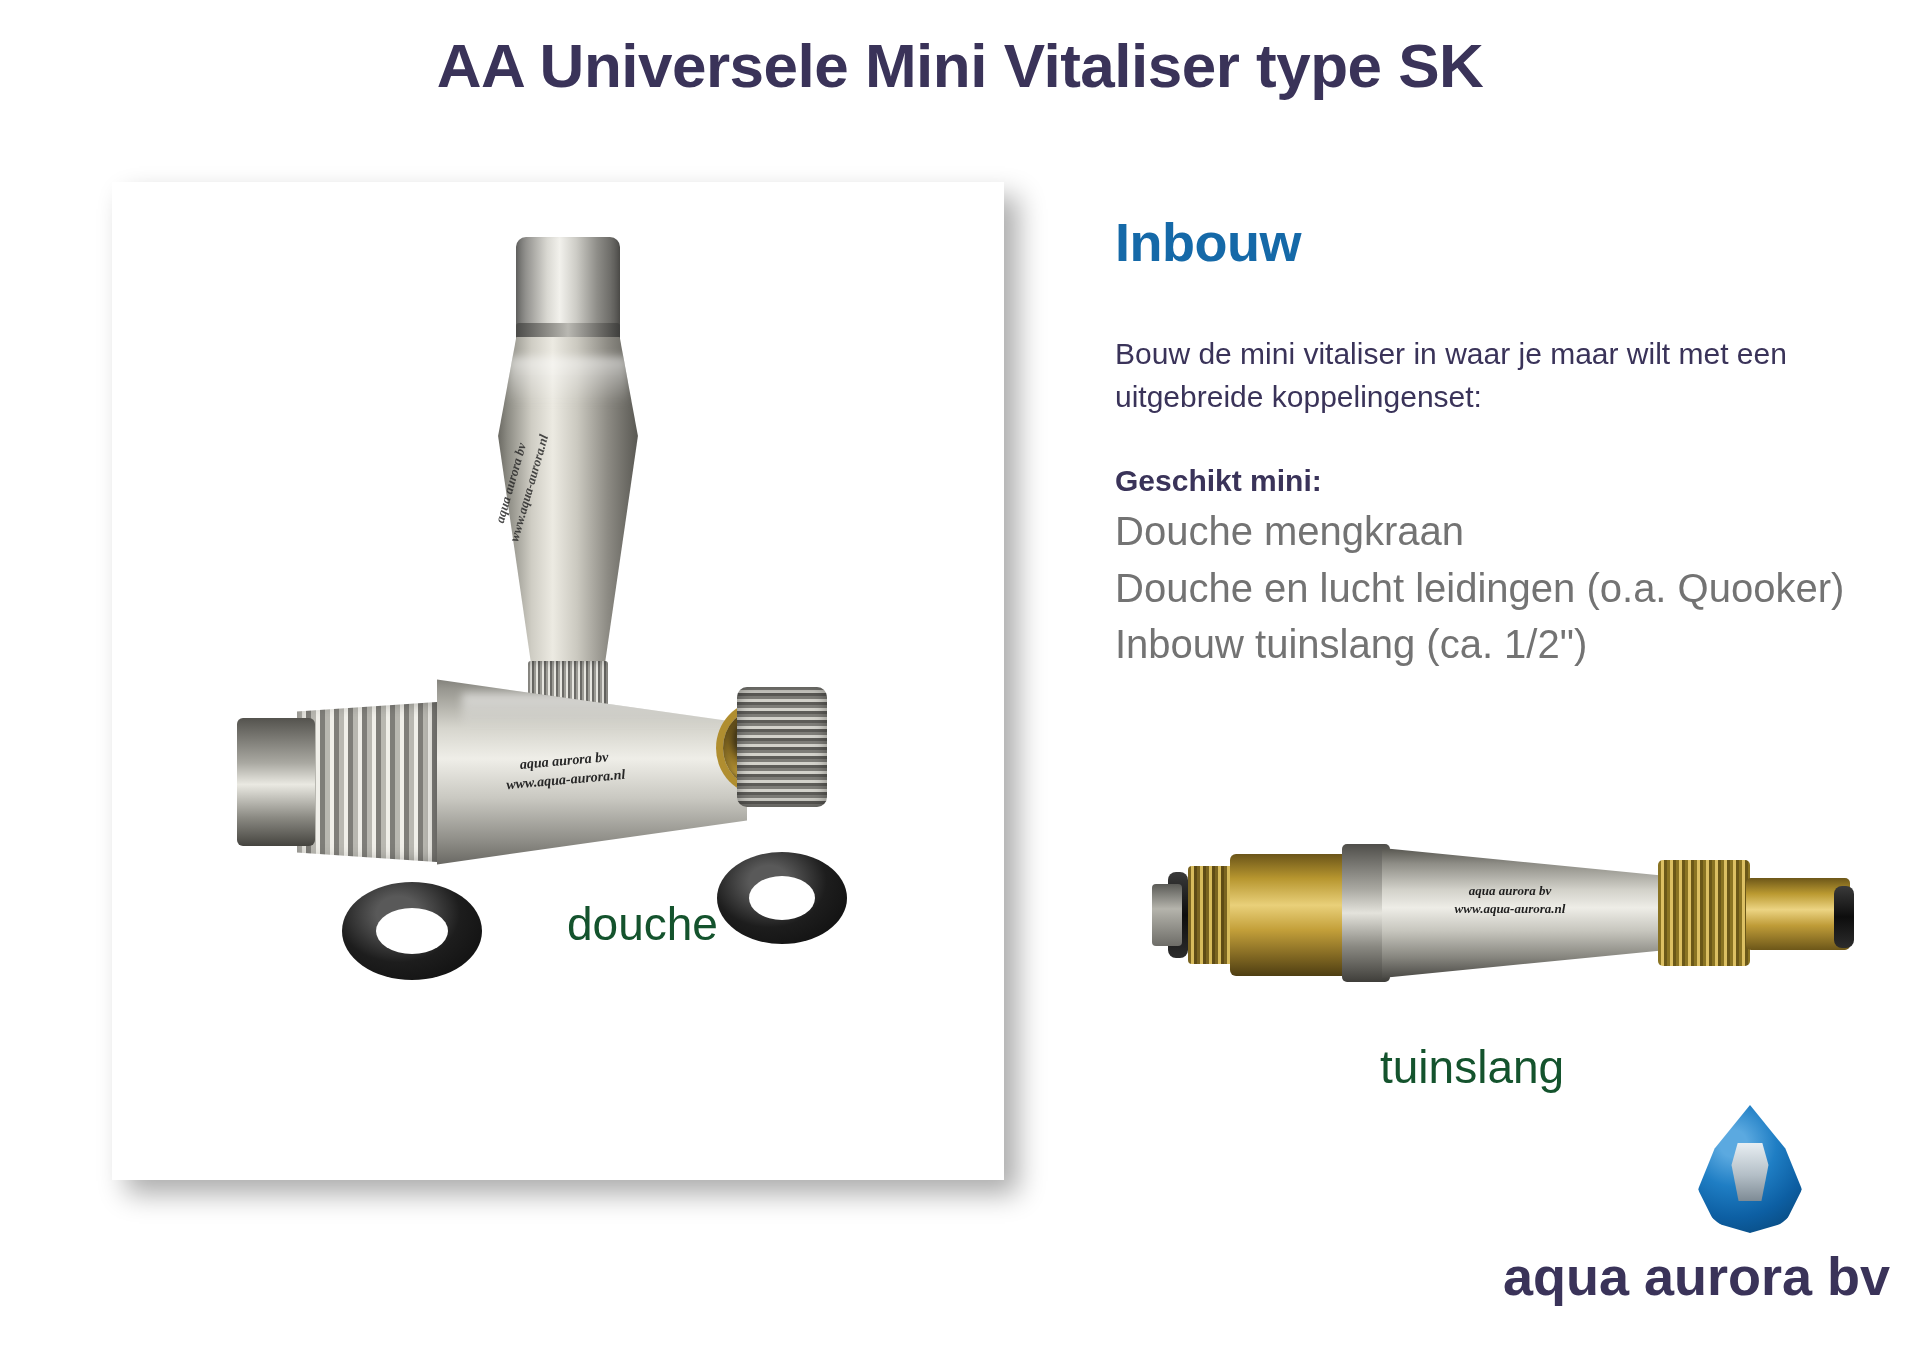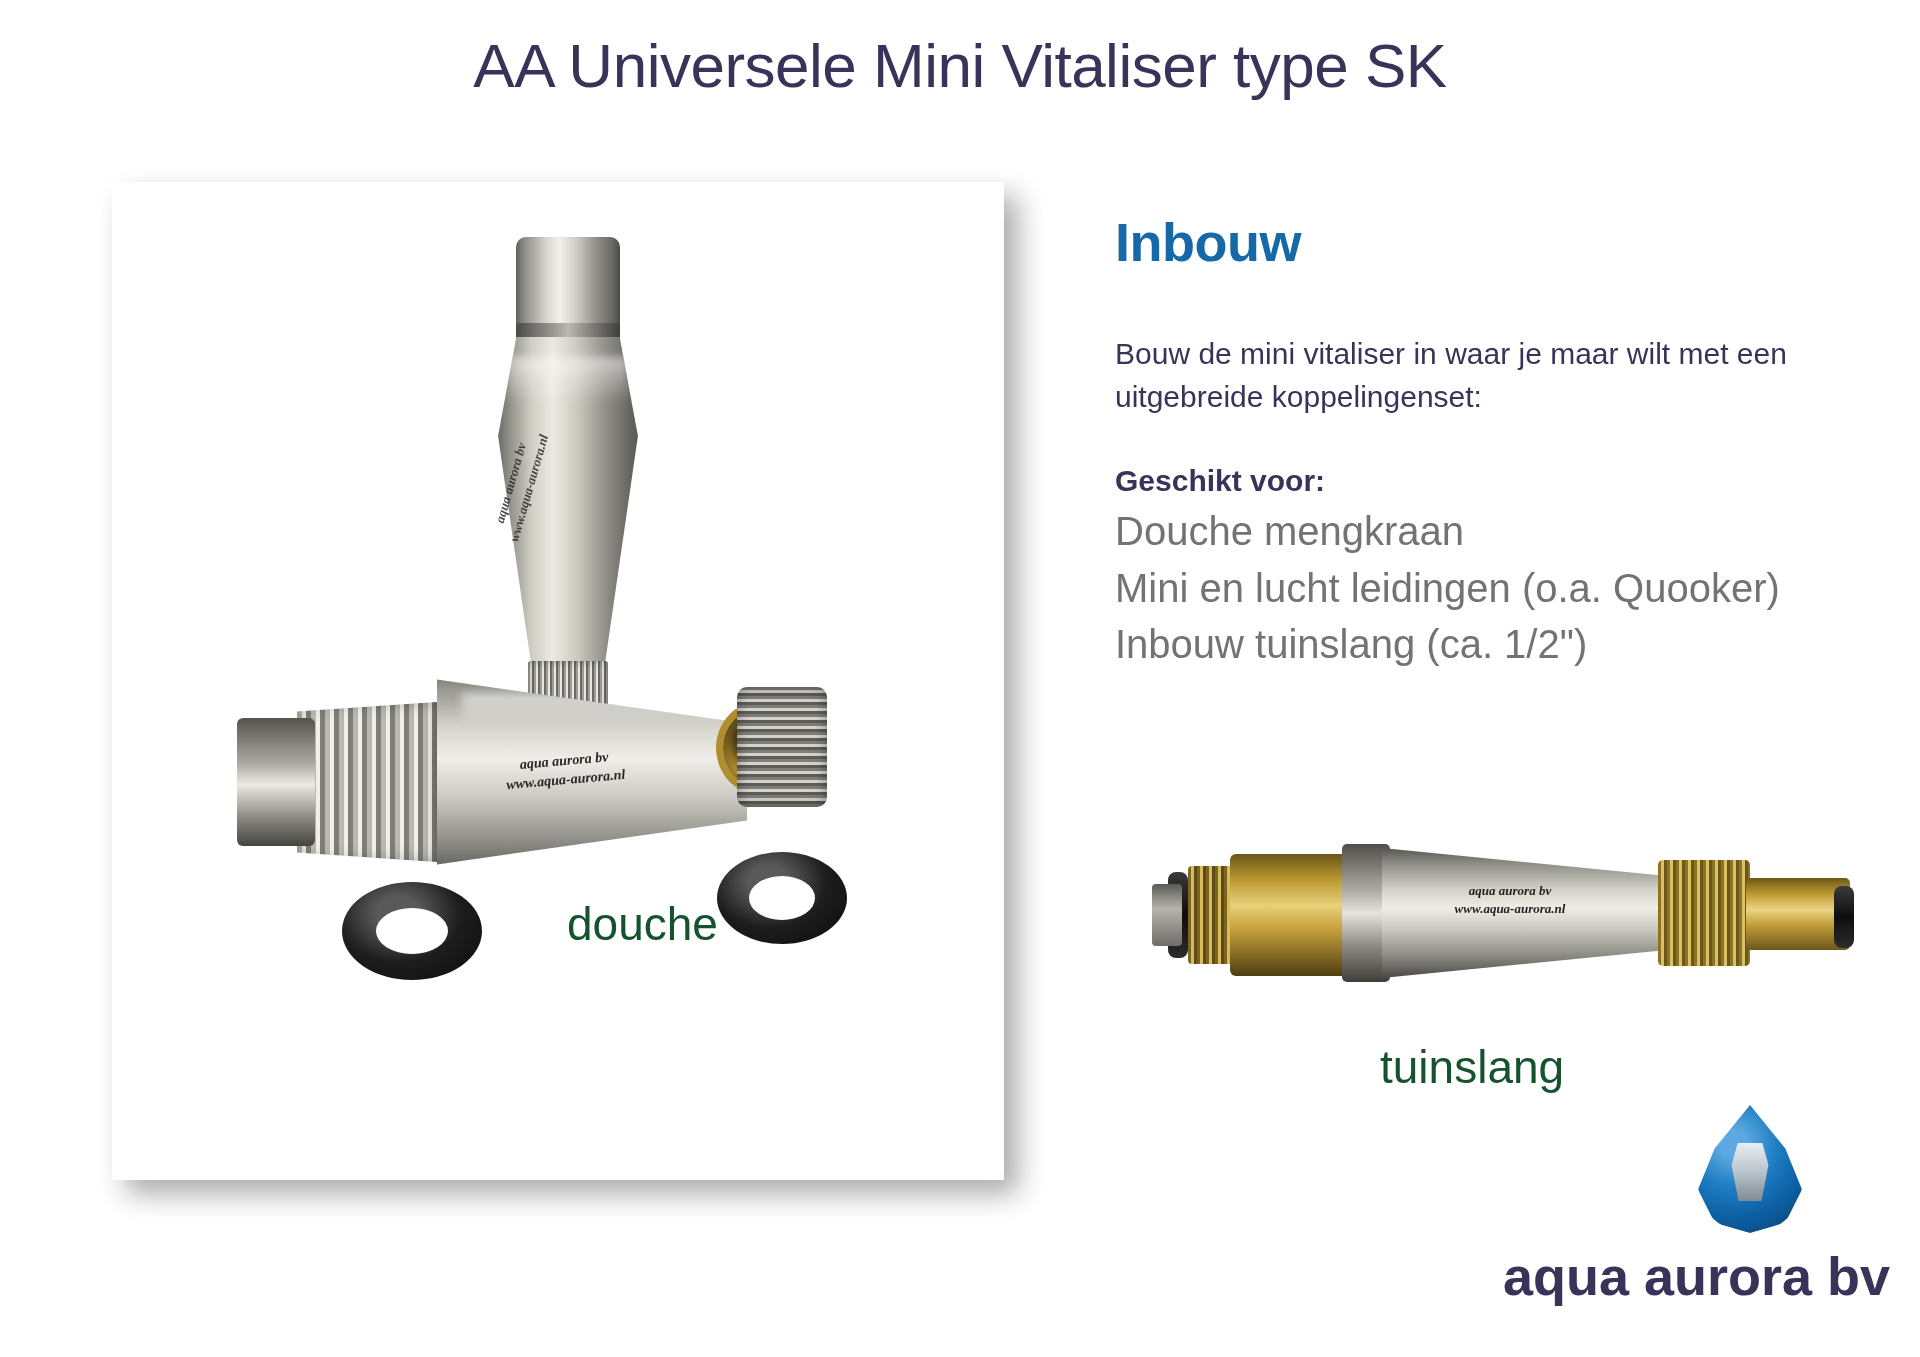"AA Universele Mini Vitaliser type" .title { font-weight: normal -> bold }
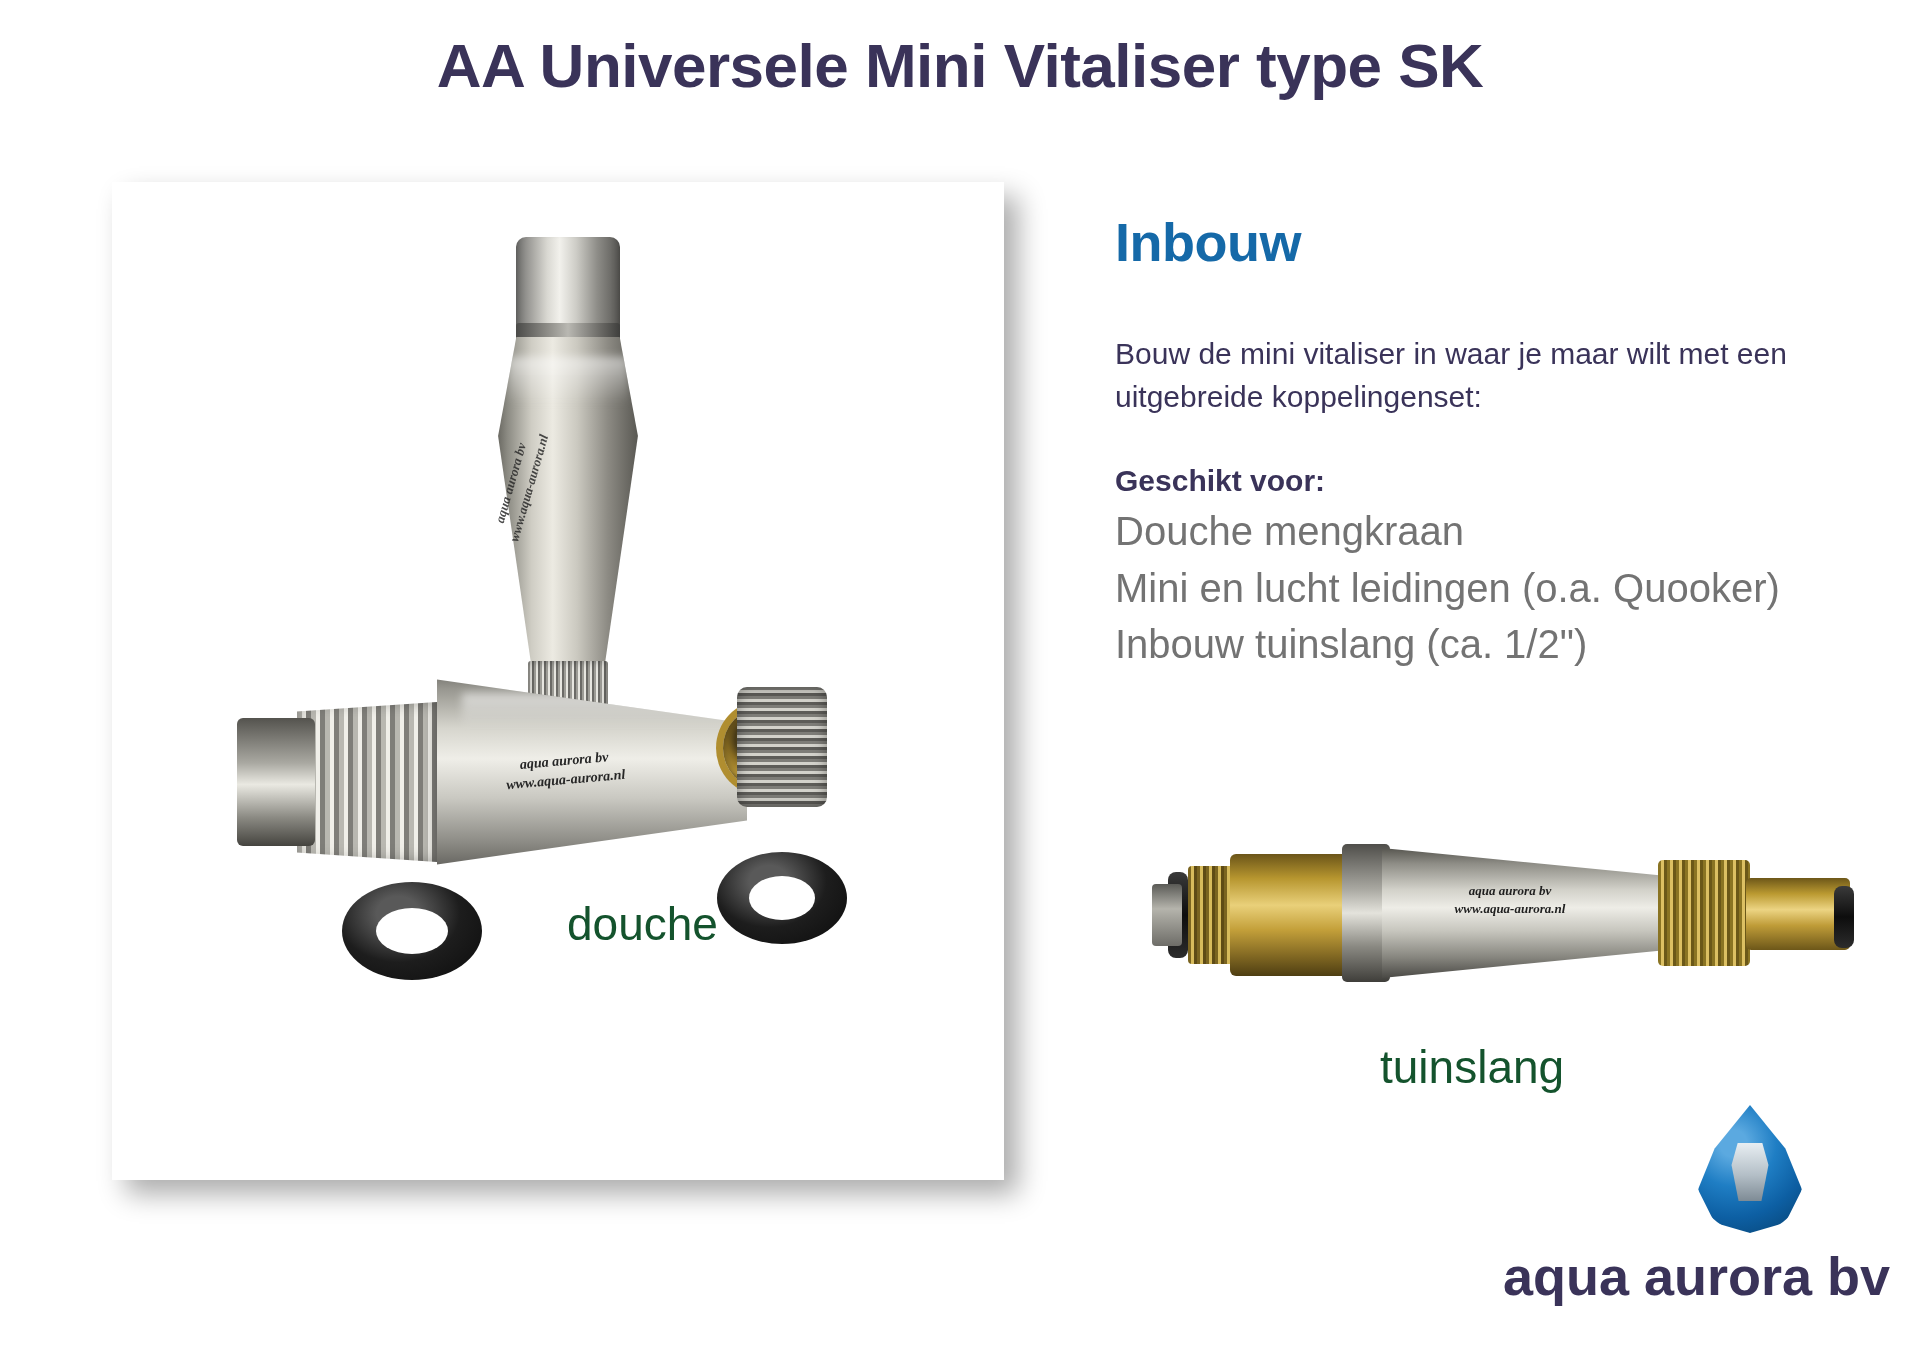"Geschikt voor:" div.bold-head { text: voor -> mini }
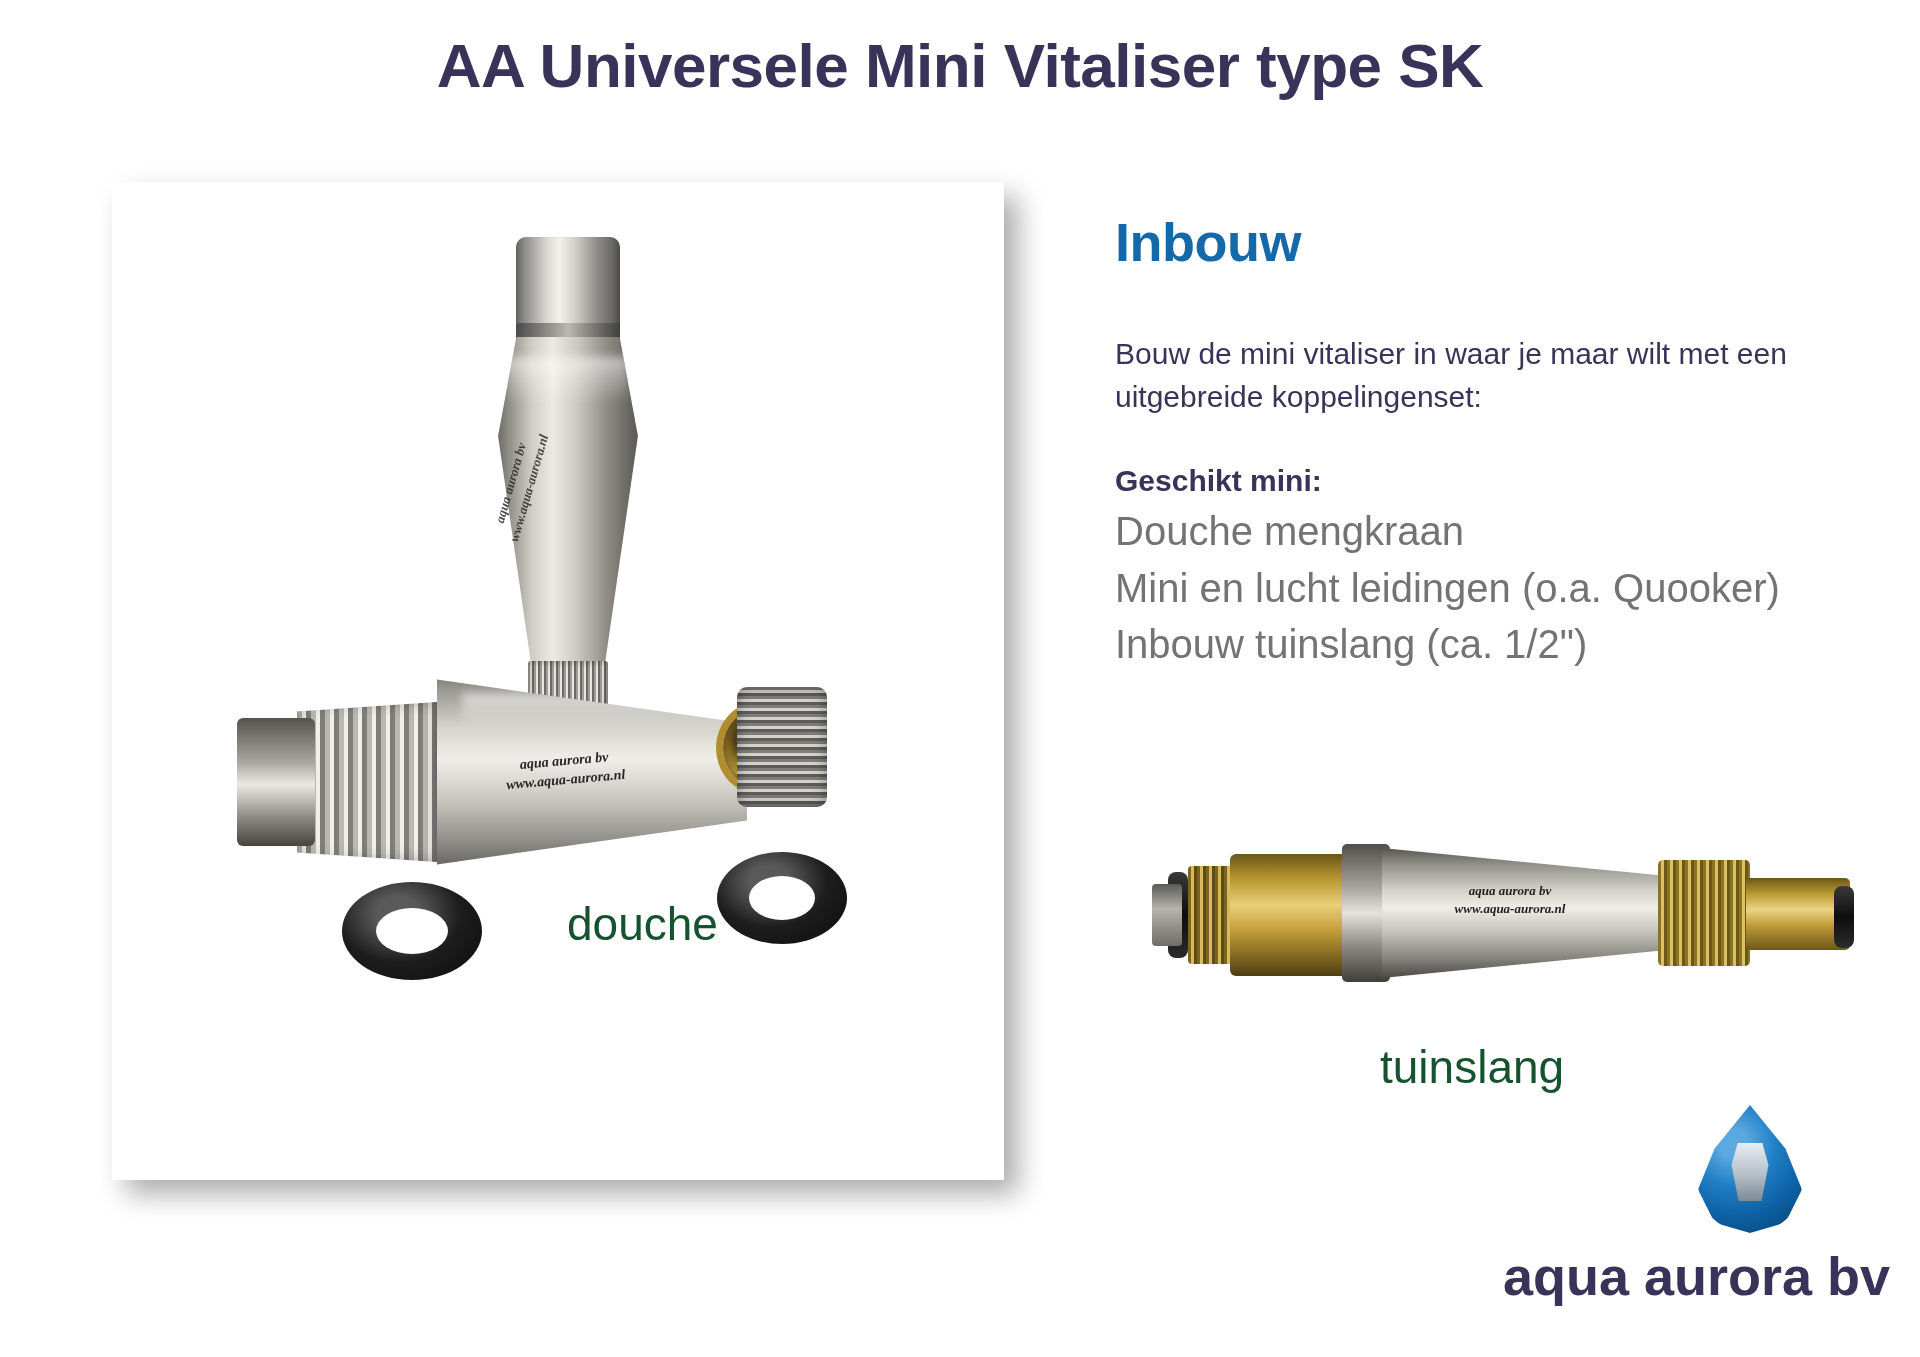"Mini en lucht leidingen (o.a." div.list-line { text: Mini -> Douche }
